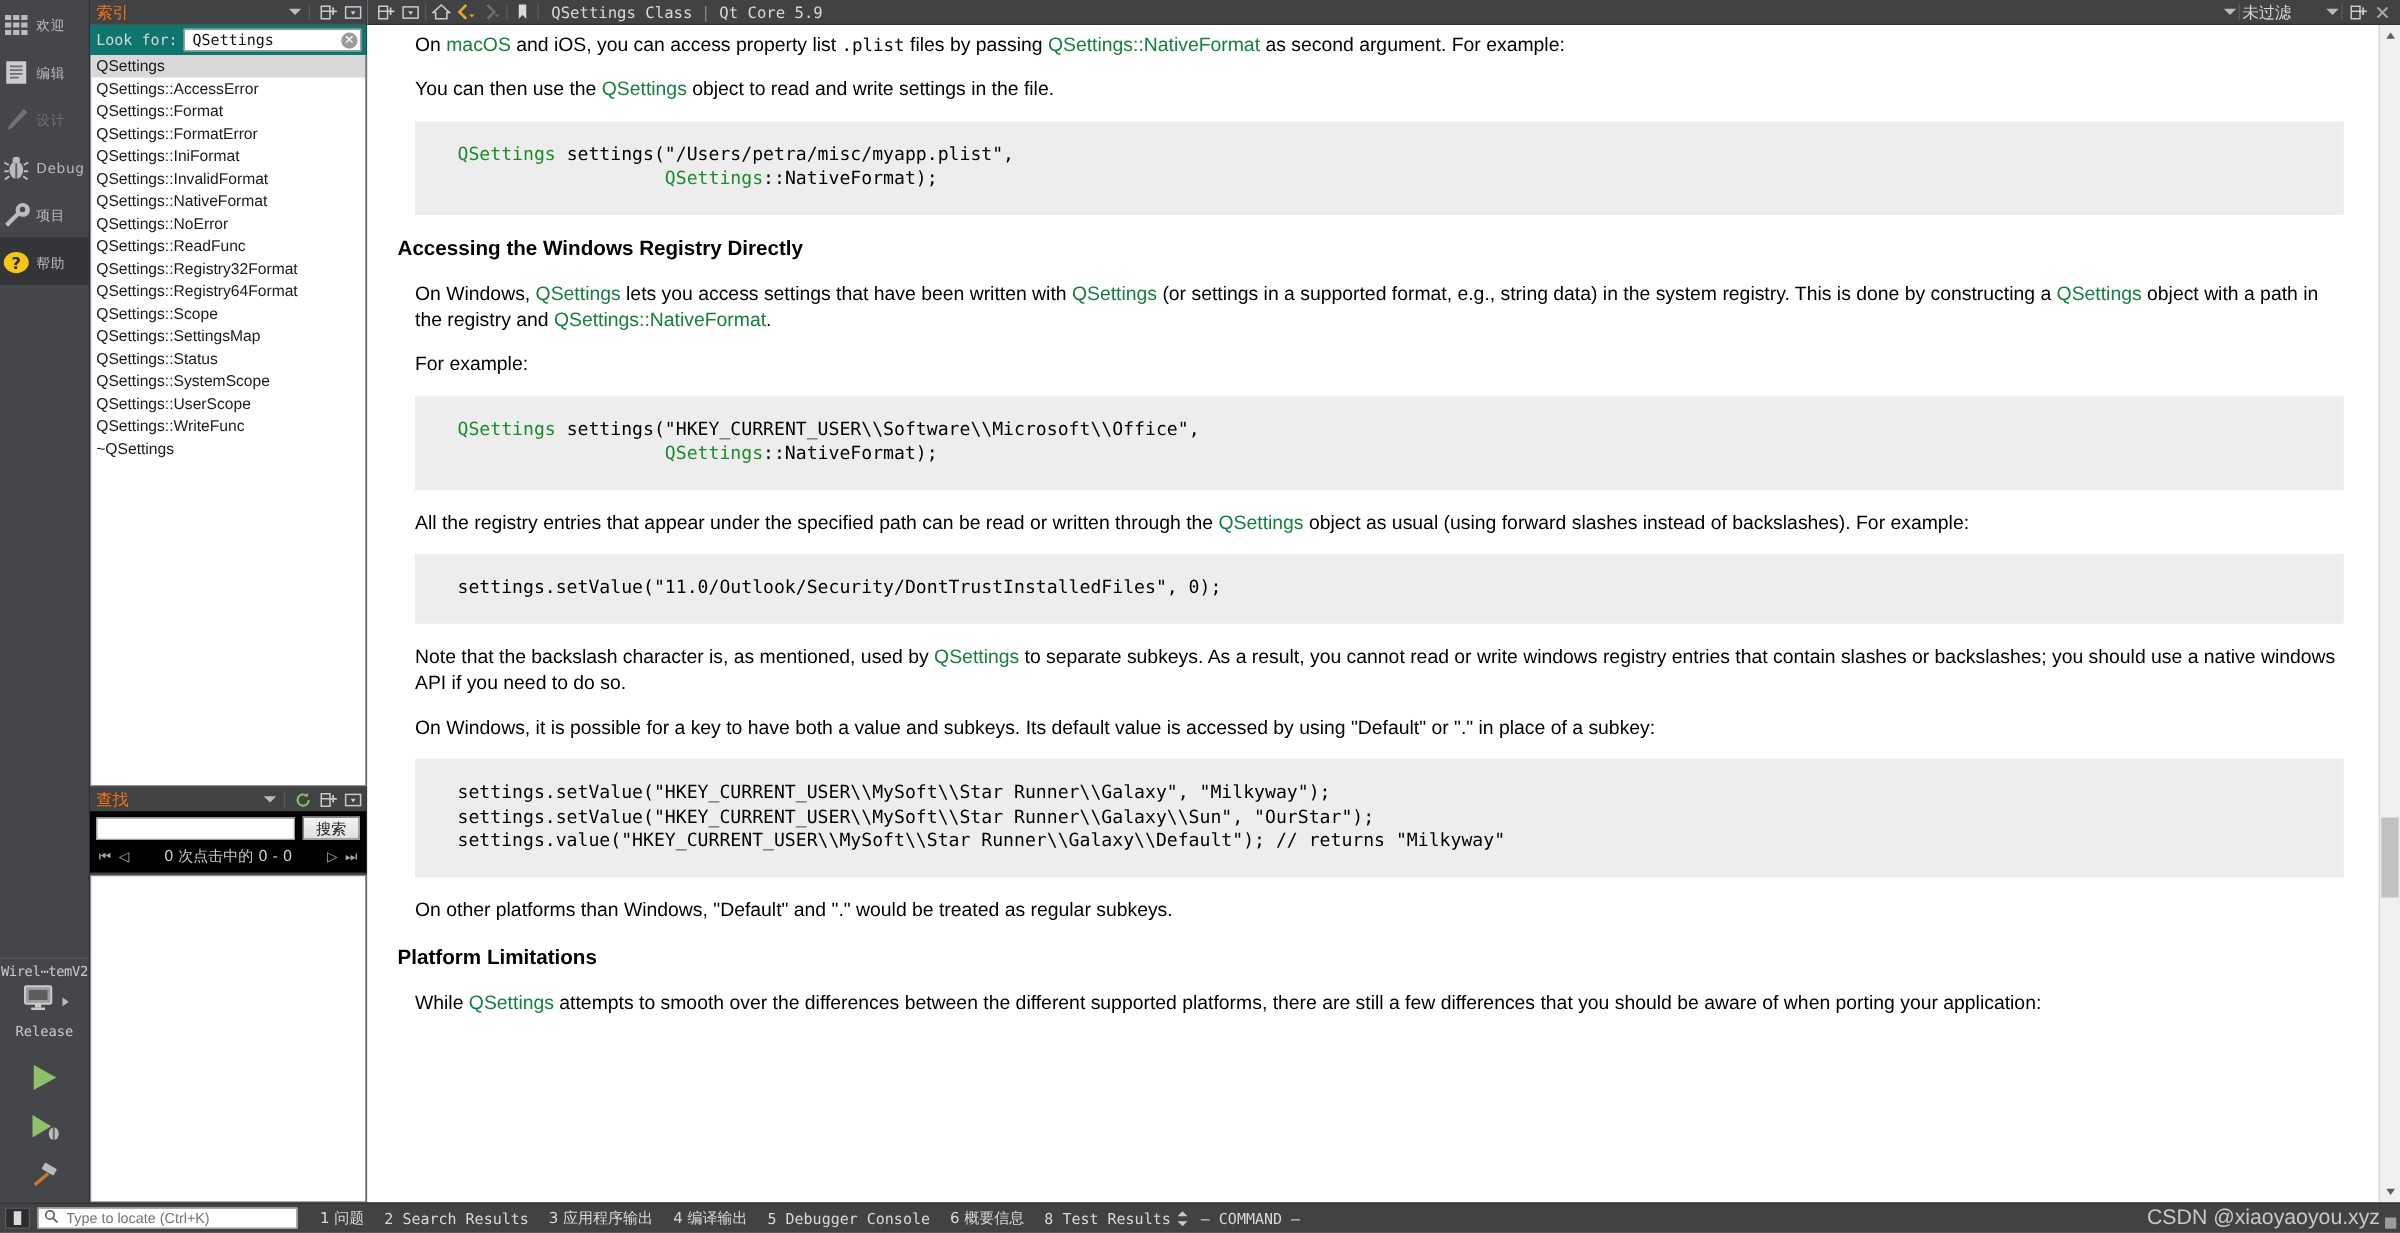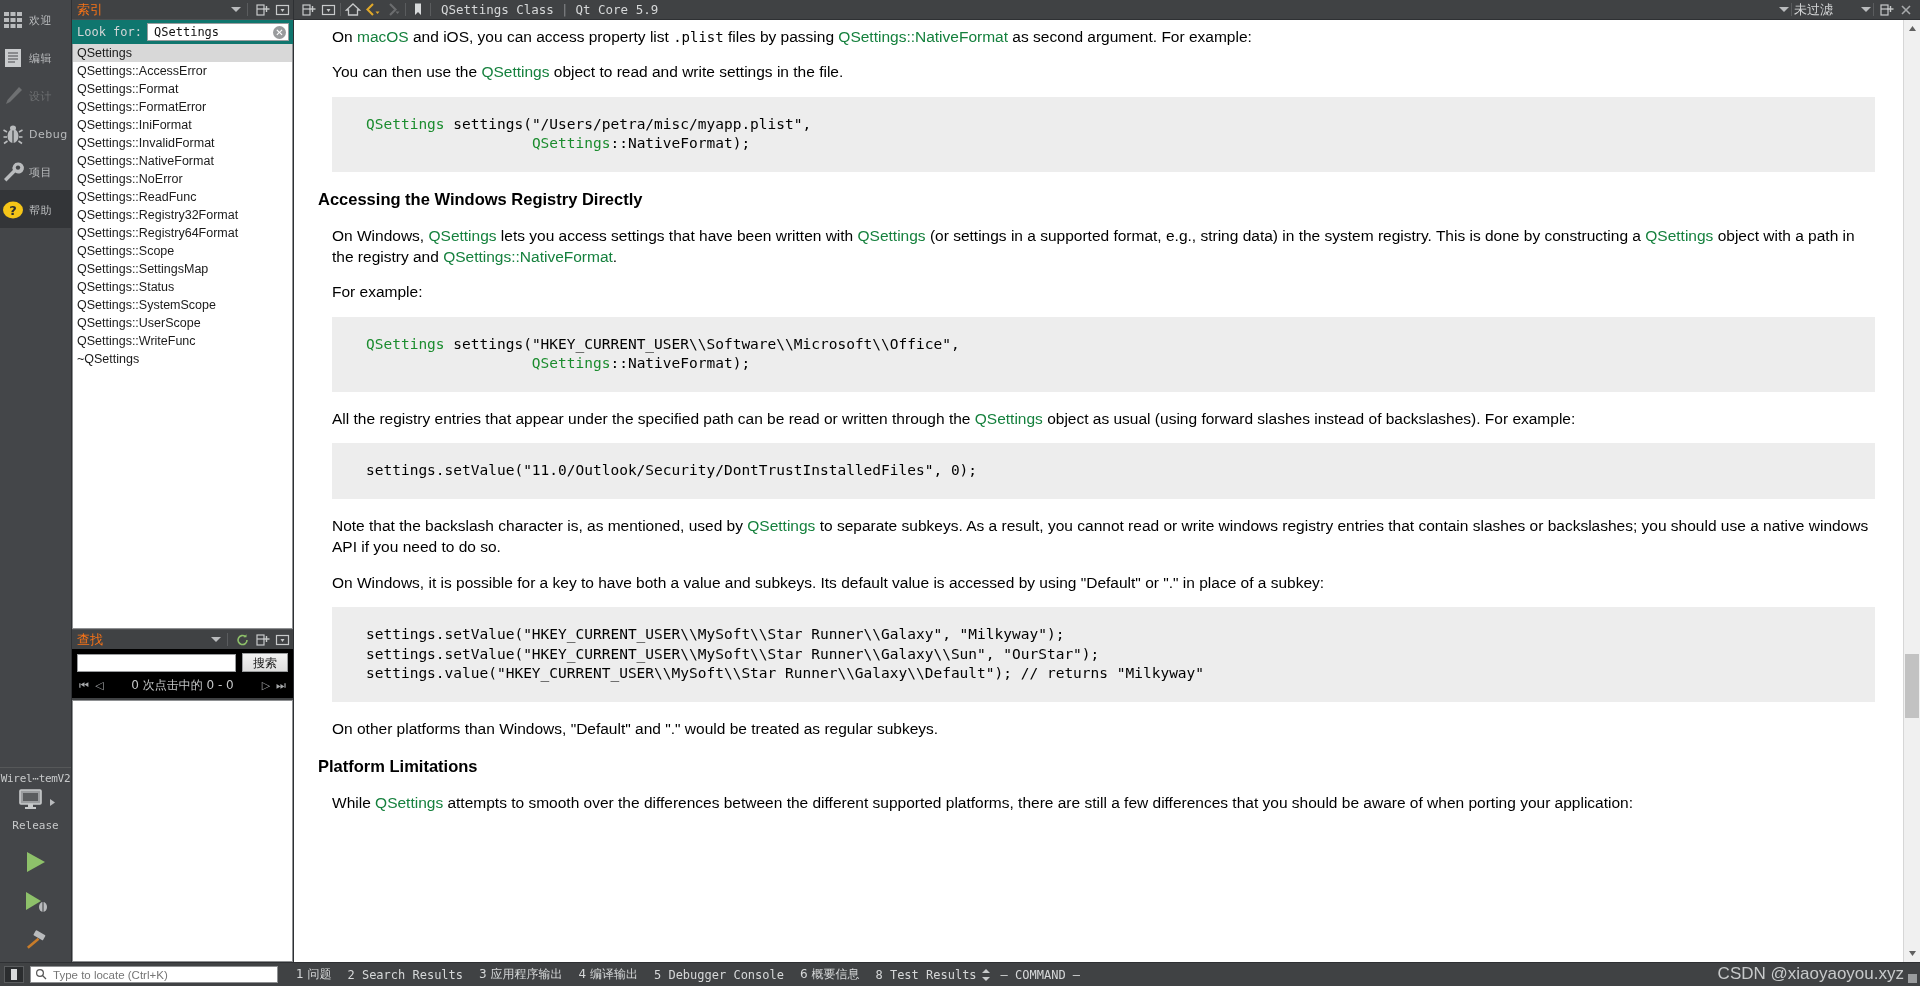"Type to locate (Ctrl+K)" .locator { width: 248px -> 208px }
